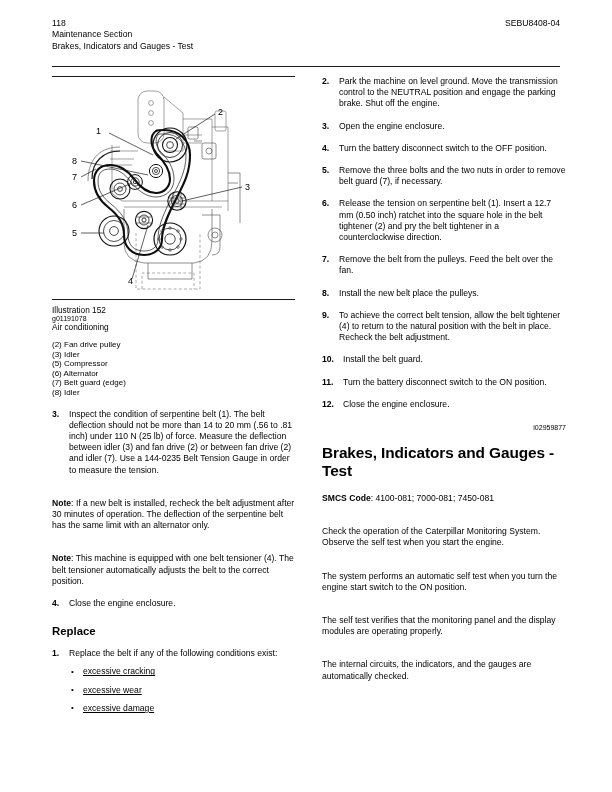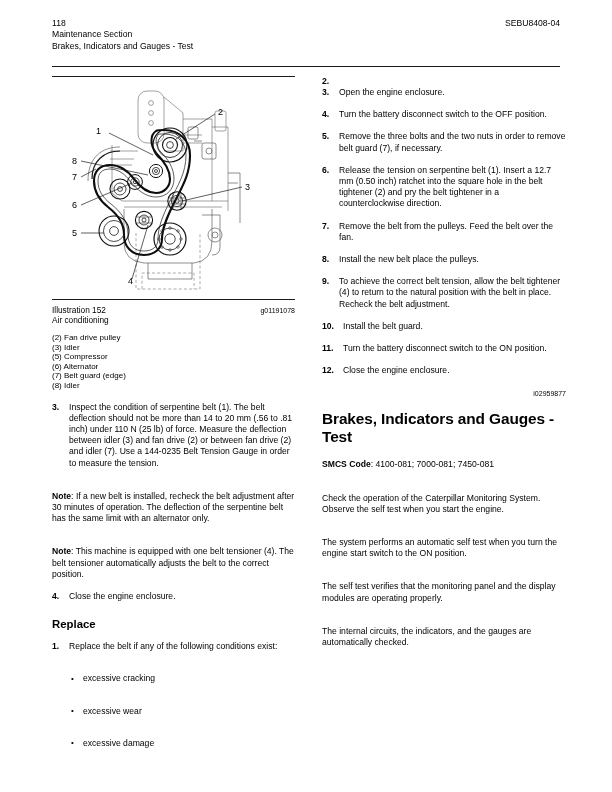"Park the machine on level" span { html: none -> <span>Park the machine on level ground. Move the transmission control to the NEUTRAL position and engage the parking brake. Shut off the engine.</span> }
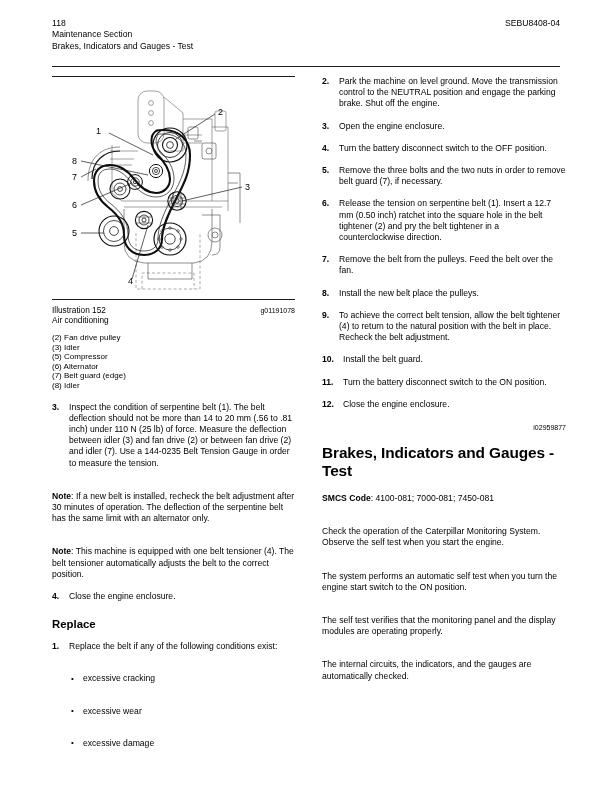"Illustration 152" .caption-row { flex-direction: none -> column }
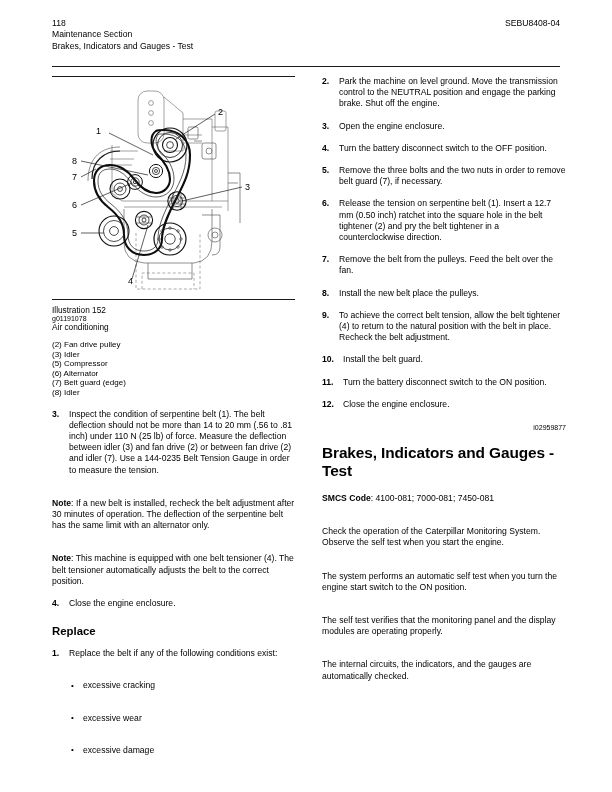"excessive cracking" .bullet { margin-top: 21px -> 7px; text-decoration: none -> underline }
